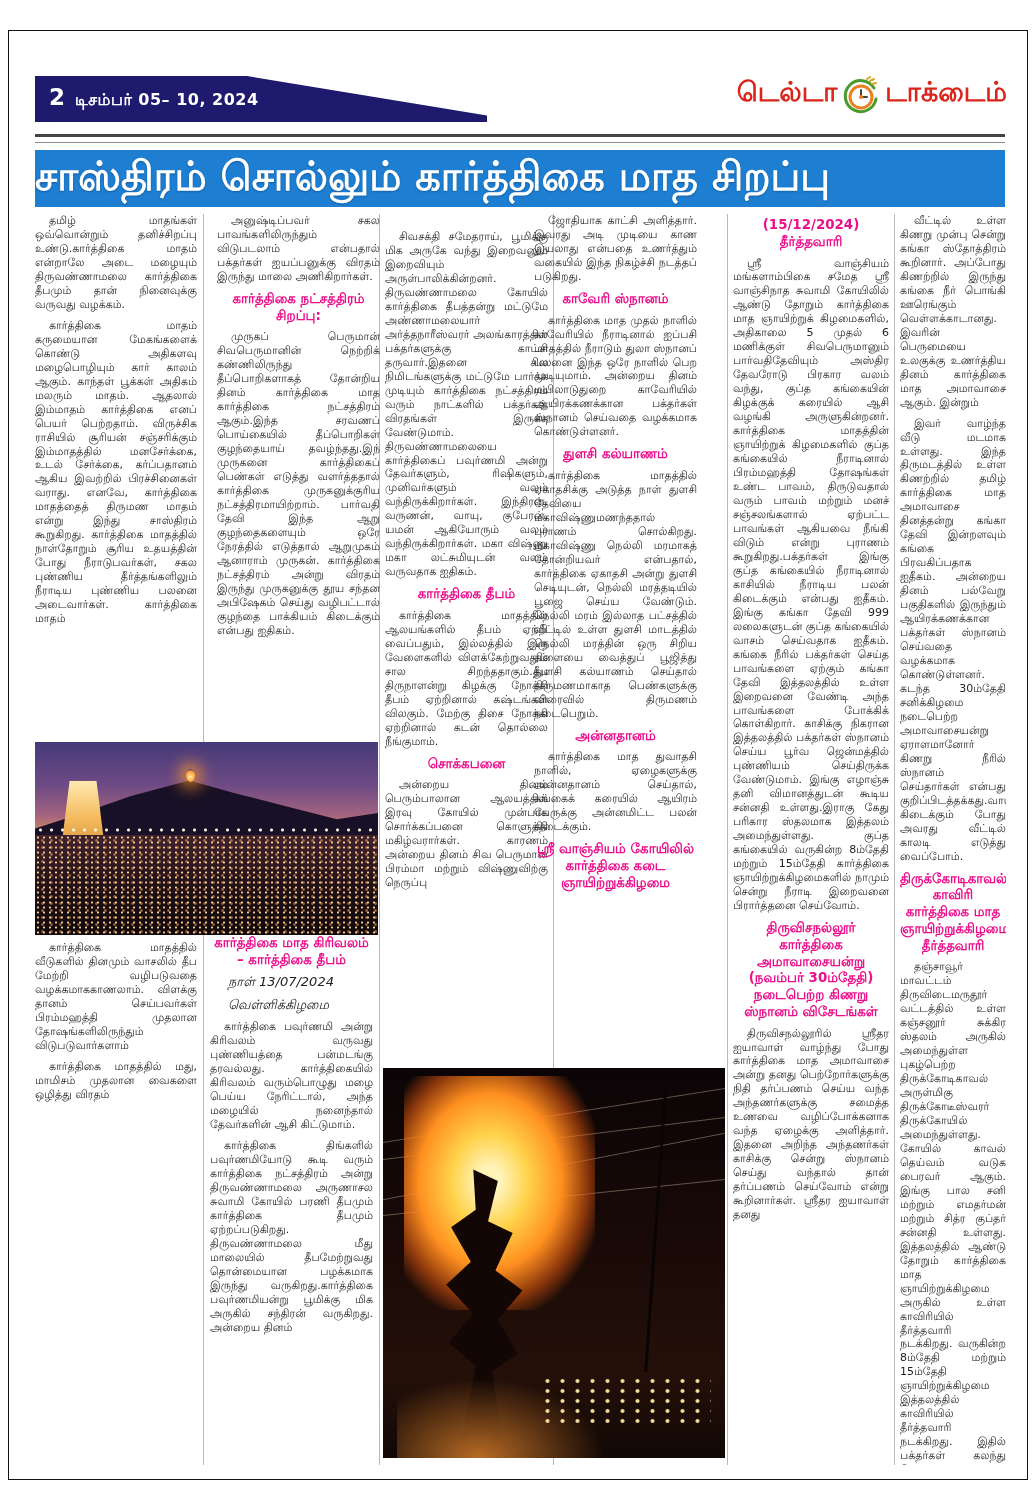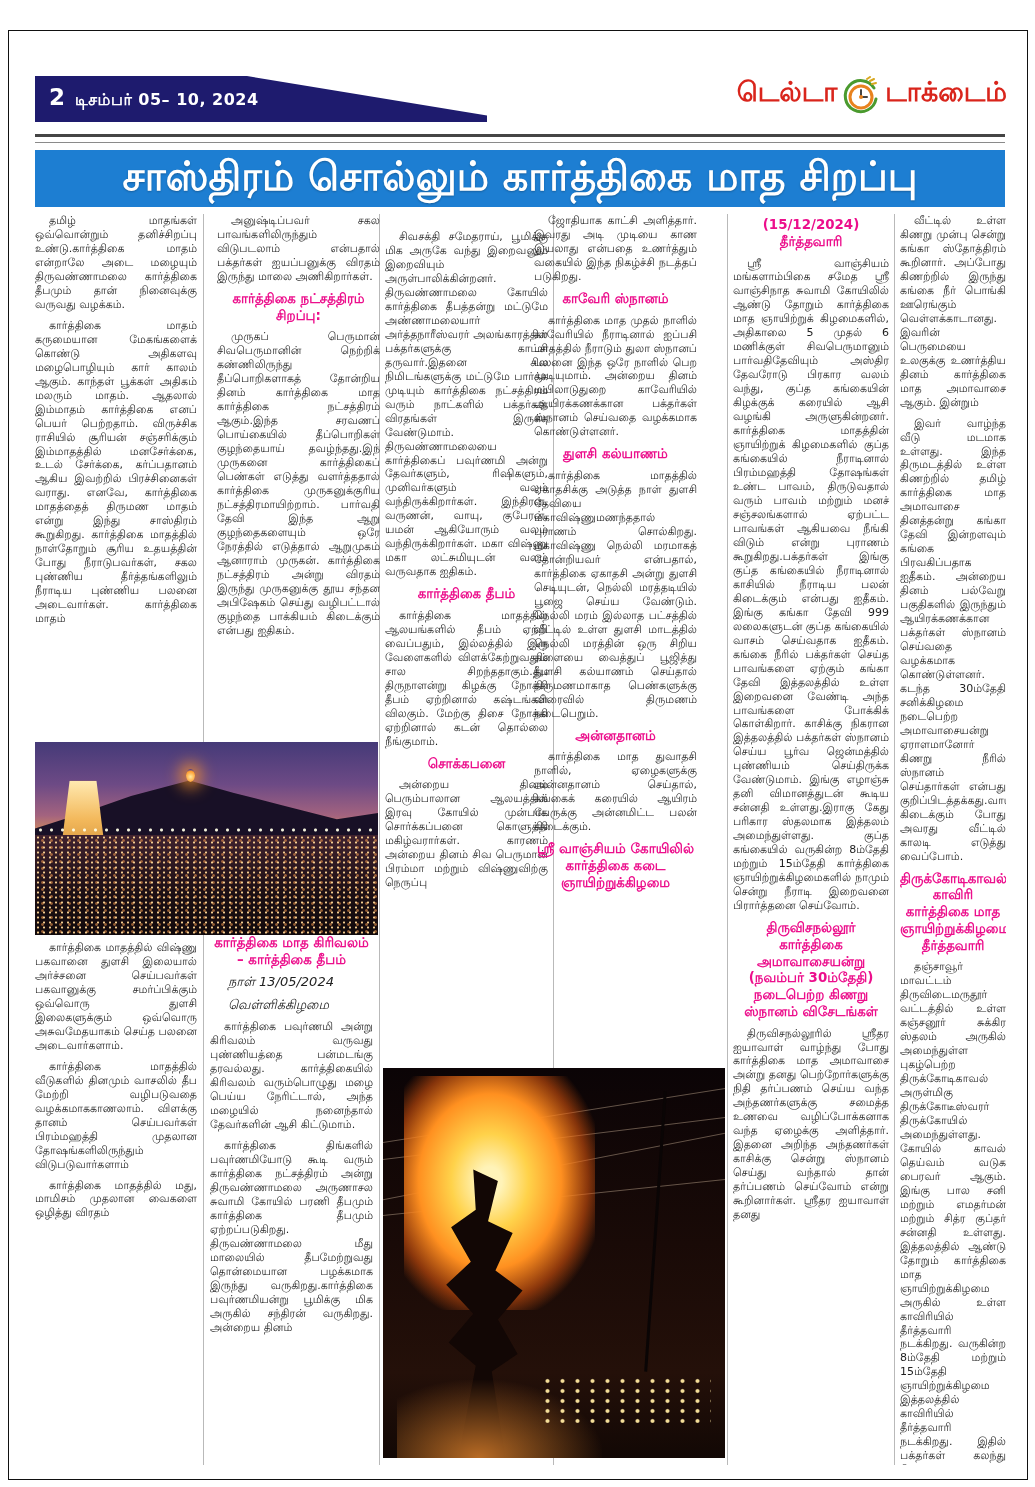"சாஸ்திரம் சொல்லும் கார்த்திகை மாத" .headline-banner { justify-content: center -> none }
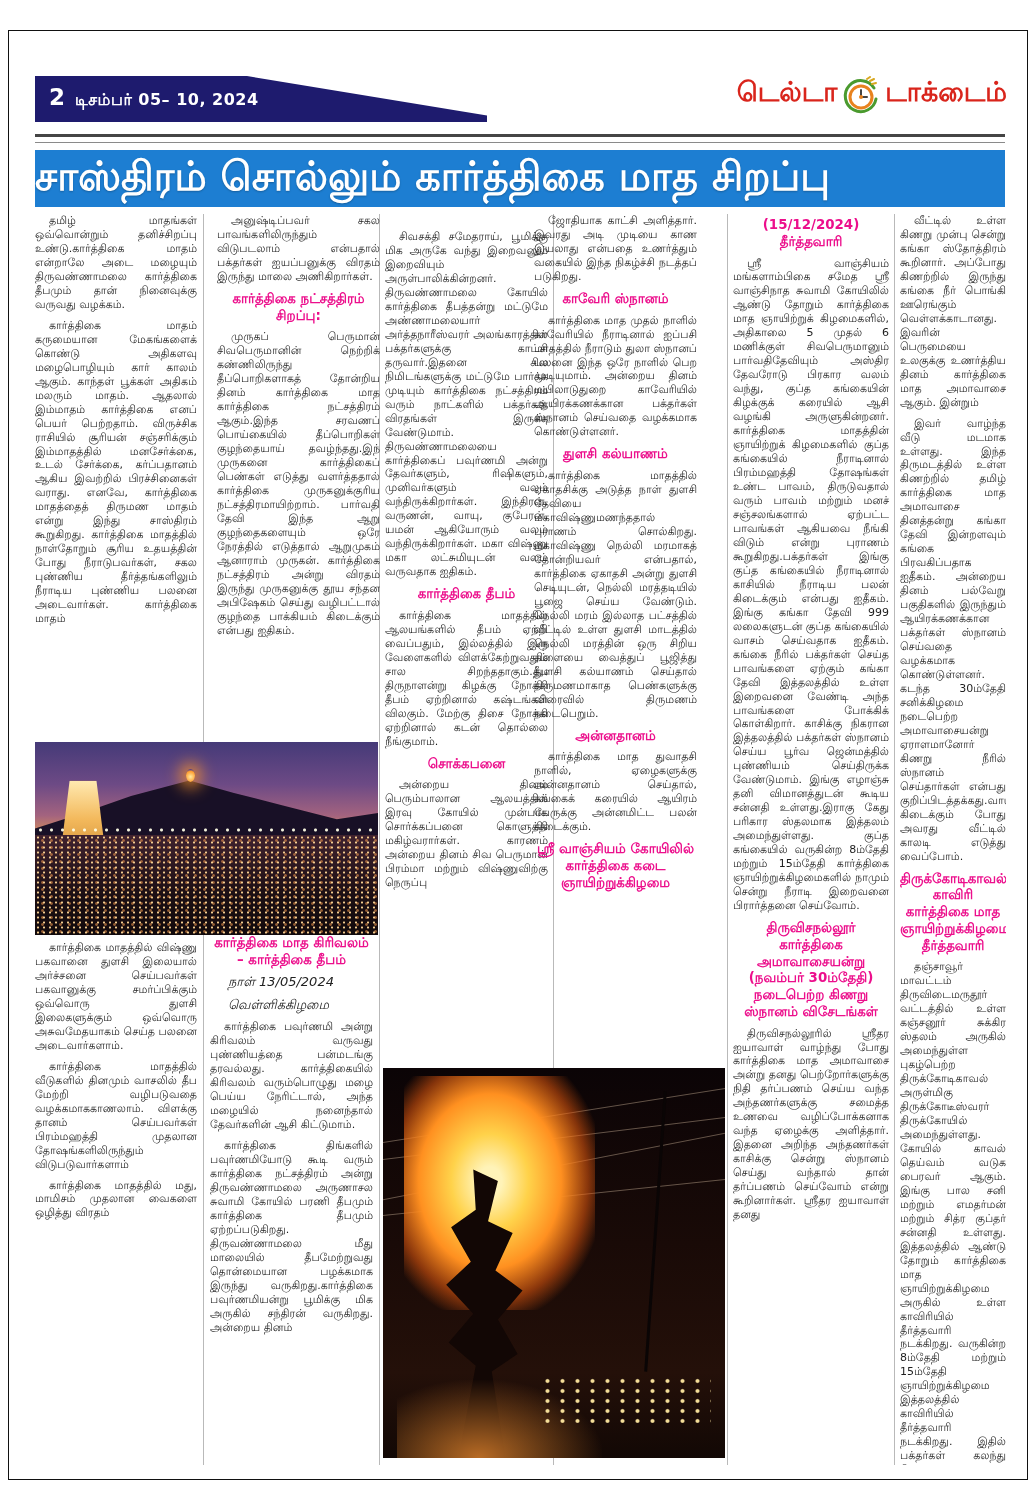"கார்த்திகை மாதத்தில் விஷ்ணு பகவானை துளசி" p.para { html: <p>கார்த்திகை மாதத்தில் விஷ்ணு பகவானை துளசி இலையால் அர்ச்சனை செய்பவர்கள் பகவானுக்கு சமர்ப்பிக்கும் ஒவ்வொரு துளசி இலைகளுக்கும் ஒவ்வொரு அசுவமேதயாகம் செய்த பலனை அடைவார்களாம்.</p> -> none }
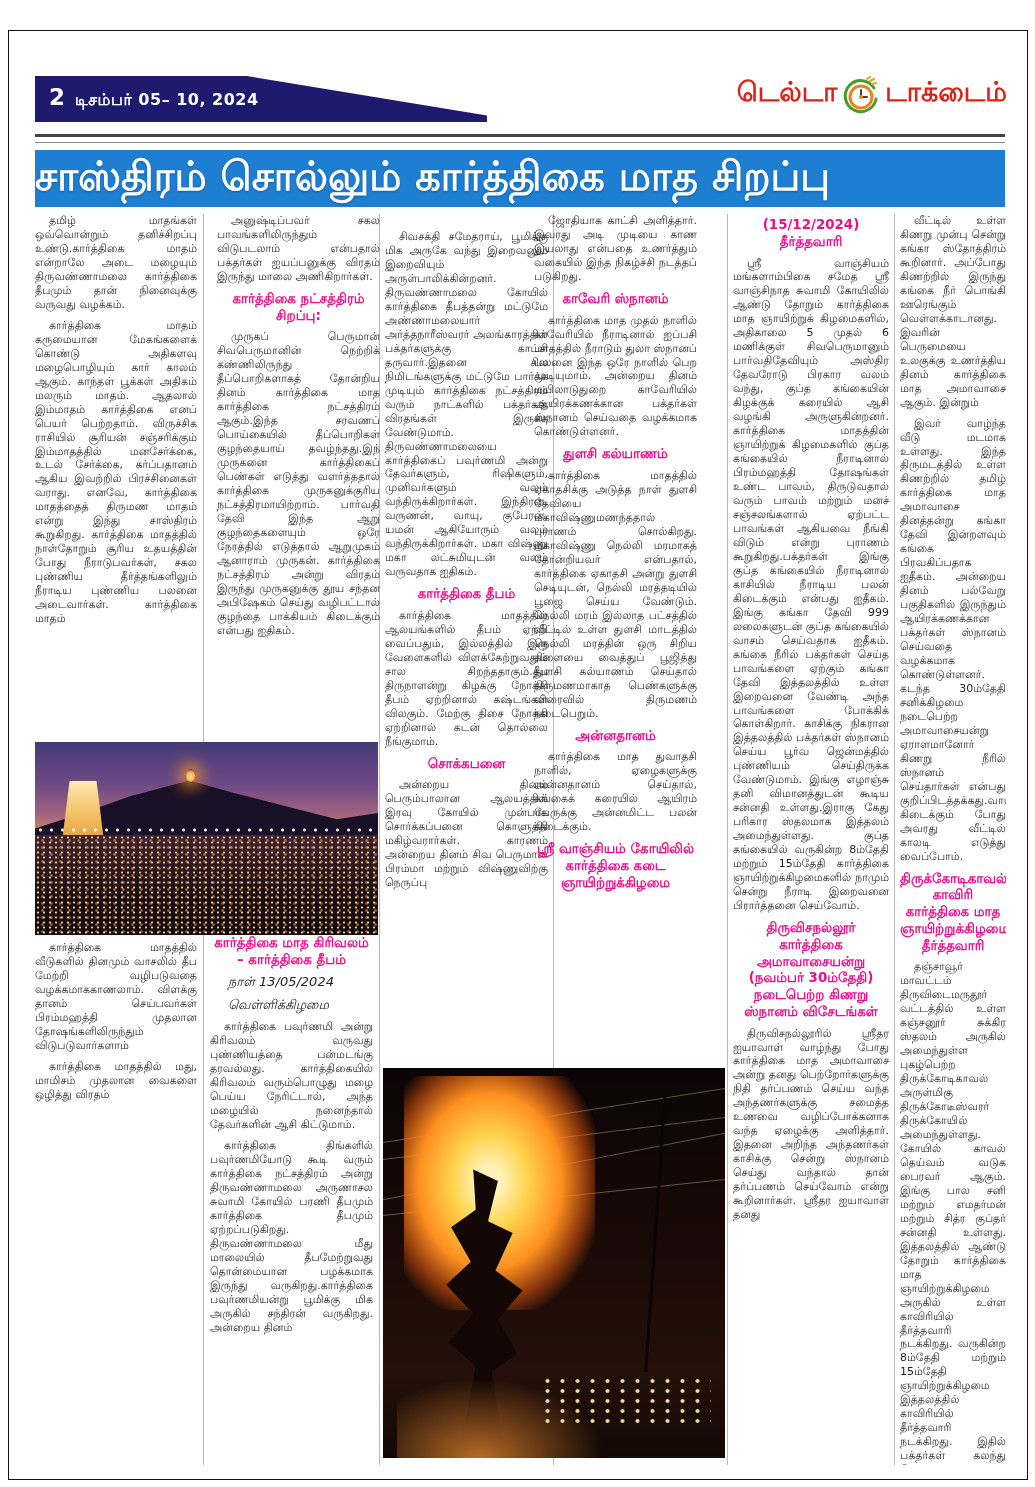"நாள் 13/05/2024" p.dateline { text: 13/05/2024 -> 13/07/2024 }
